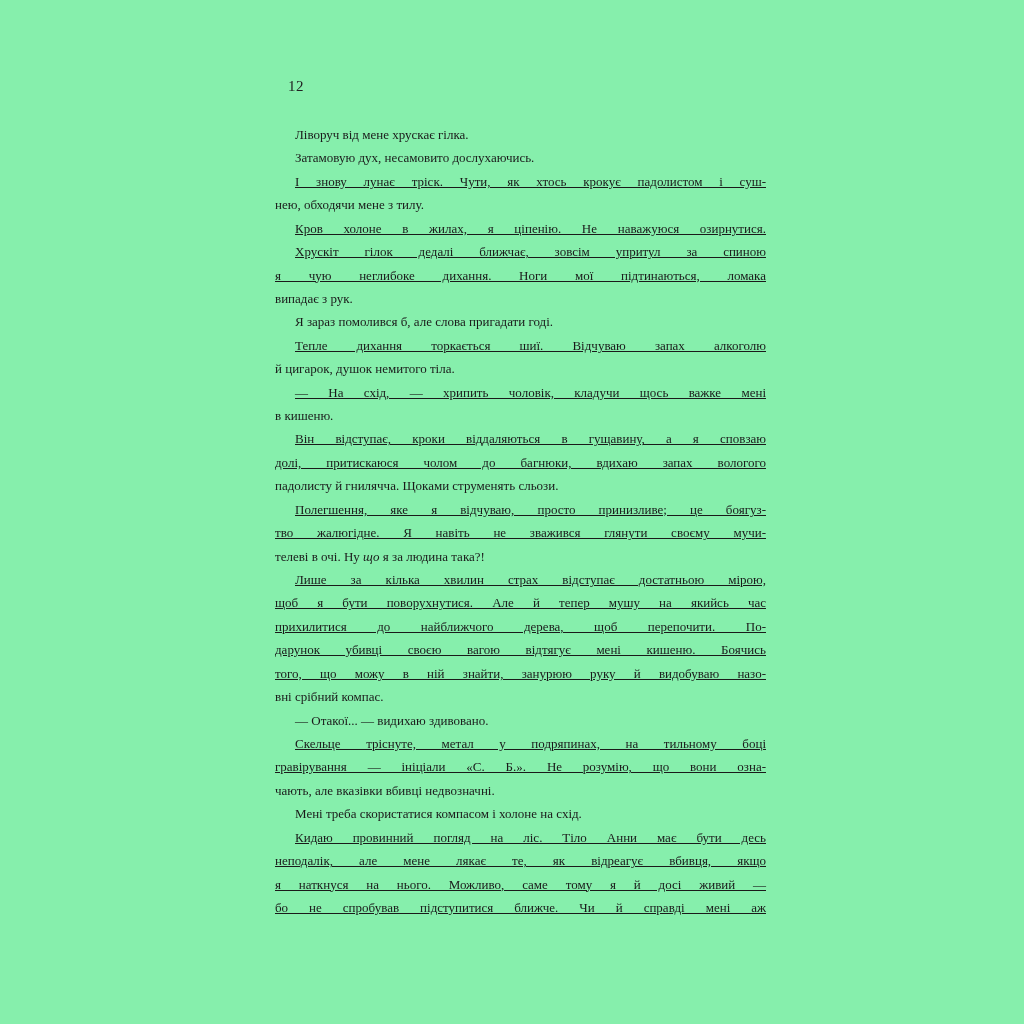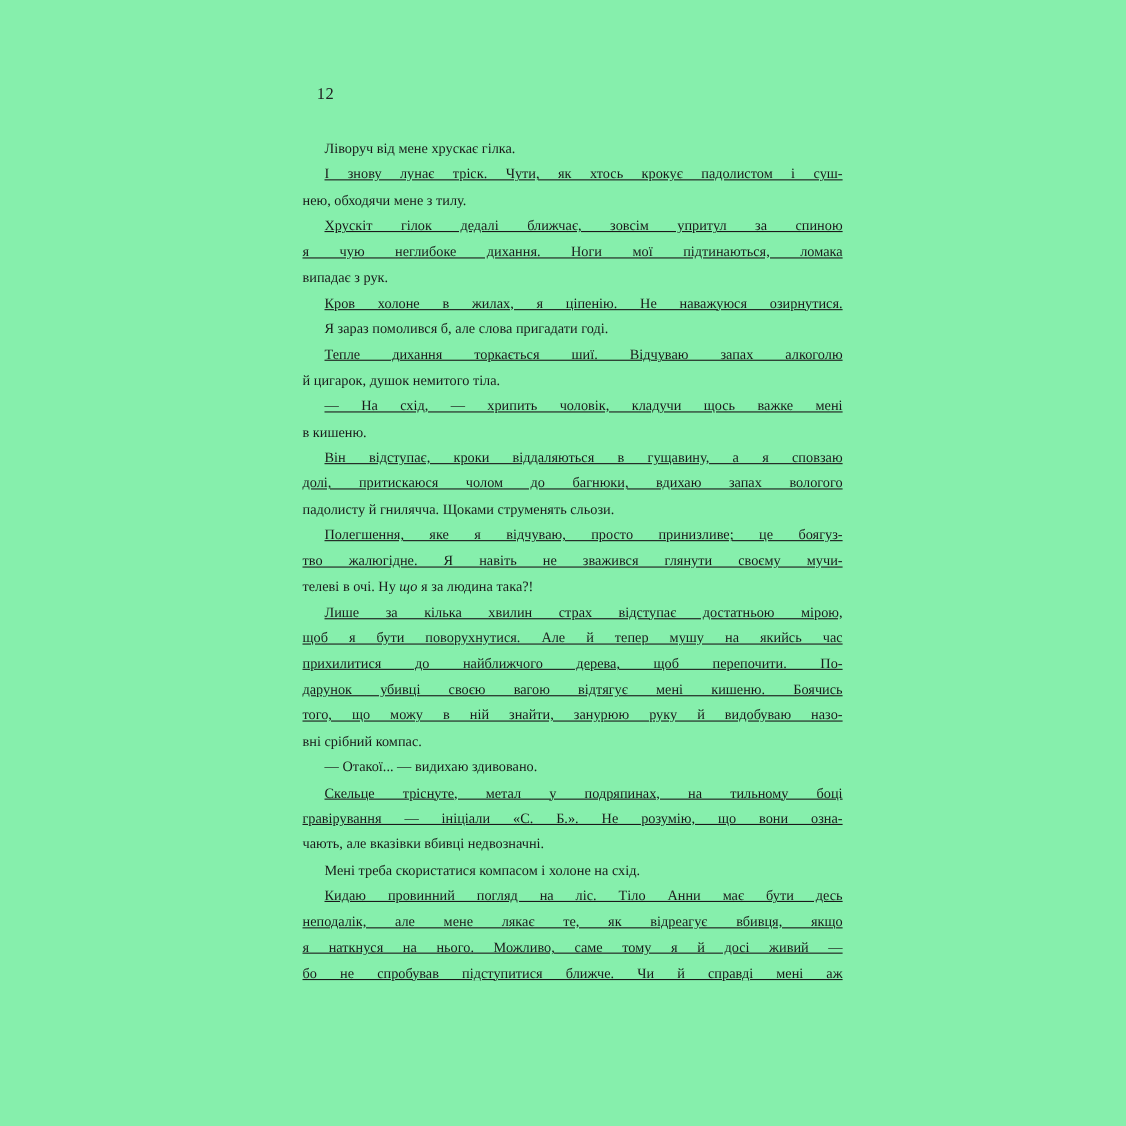"Затамовую дух, несамовито дослухаючись." div { html: none -> <div> <div><span>Затамовую дух, несамовито дослухаючись.</span></div> </div> }
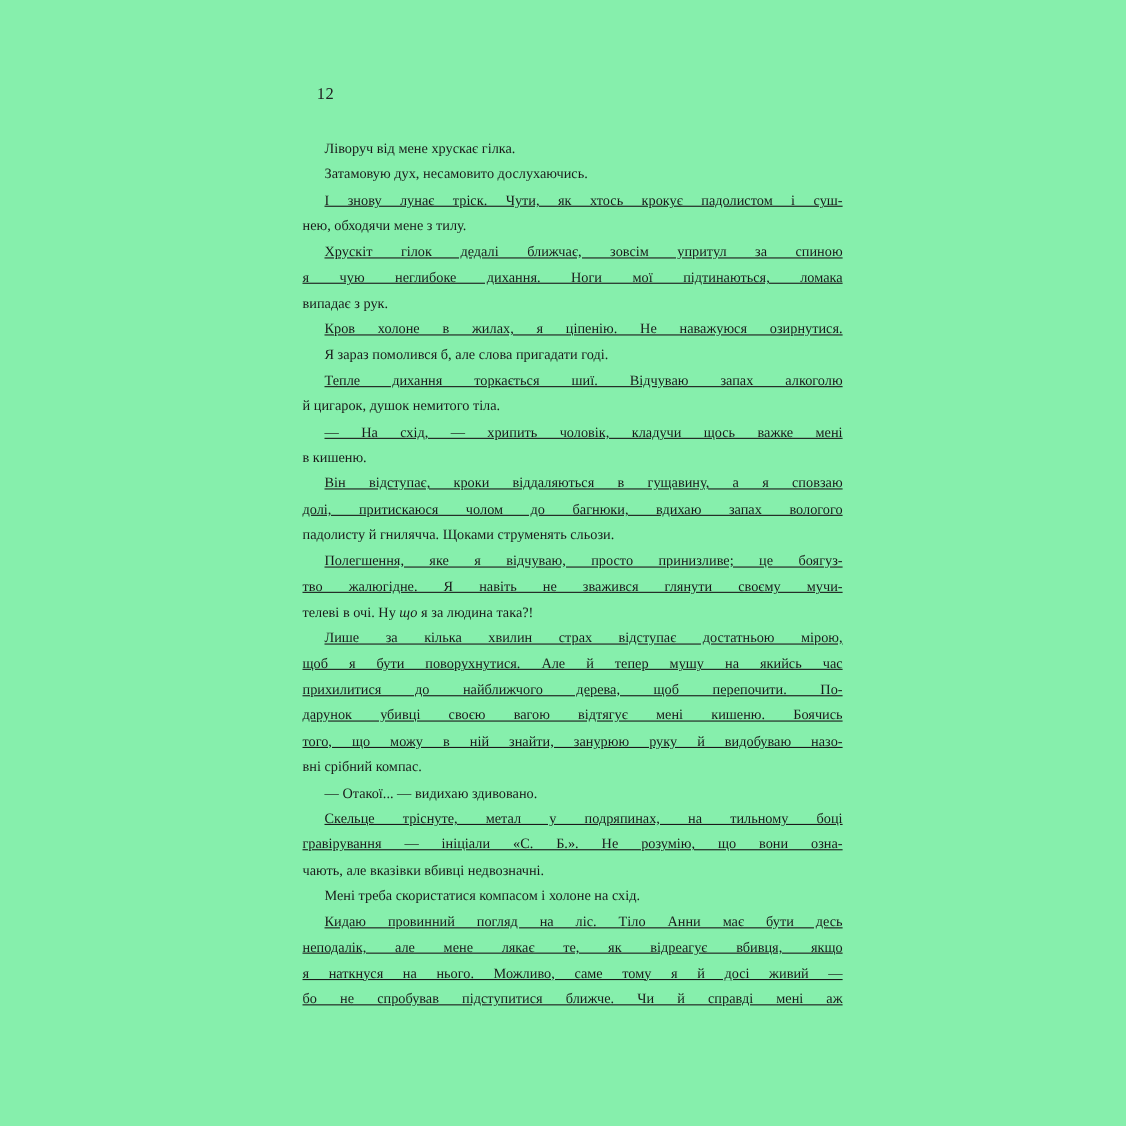"Хрускіт гілок дедалі ближчає, зовсім" div { order: before "Кров холоне в жилах, я" -> after "Кров холоне в жилах, я" }
